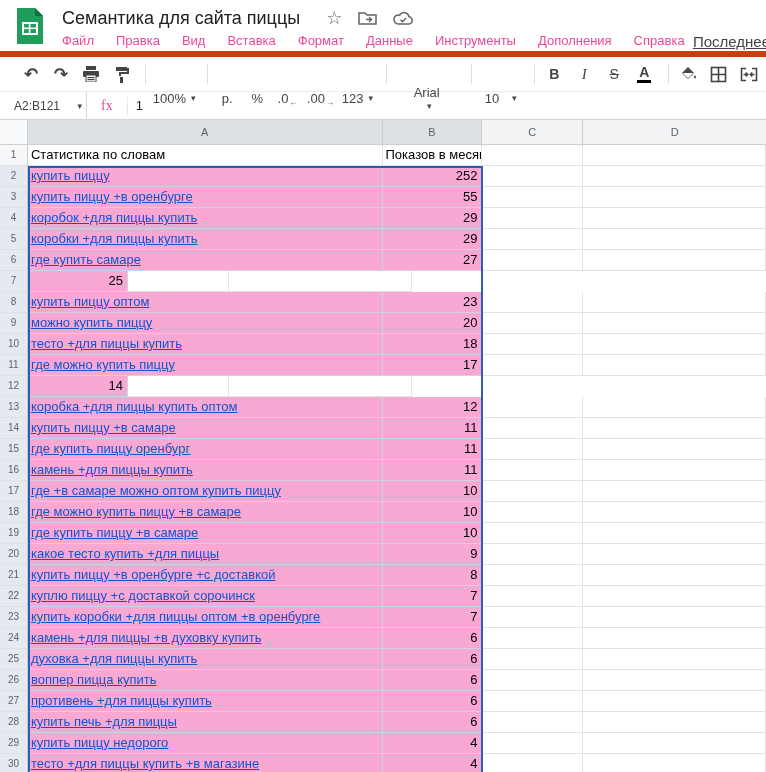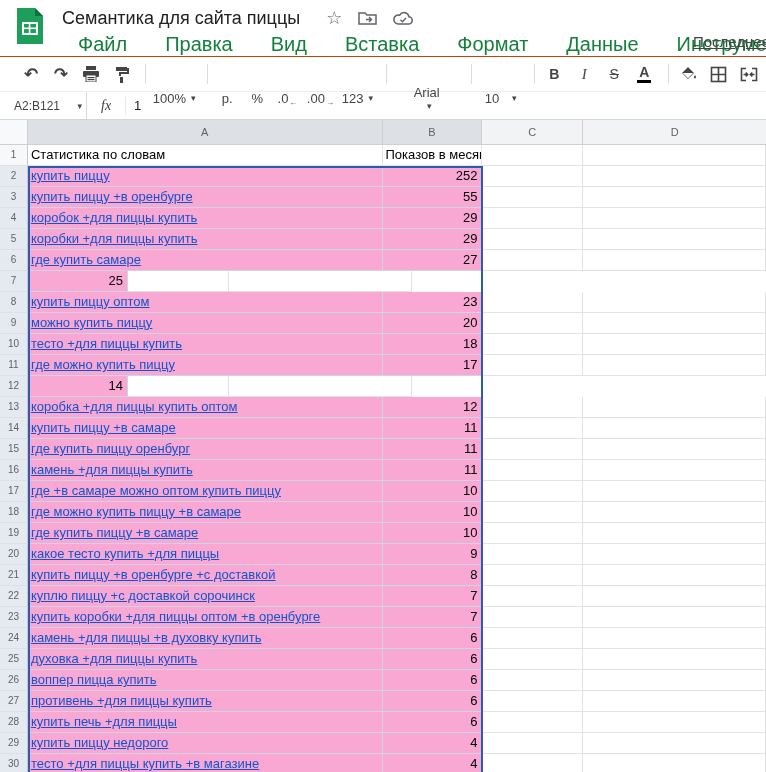"Семантика для сайта пиццы" .header { border-bottom: 1px solid #c2410c -> 6px solid #c2410c }
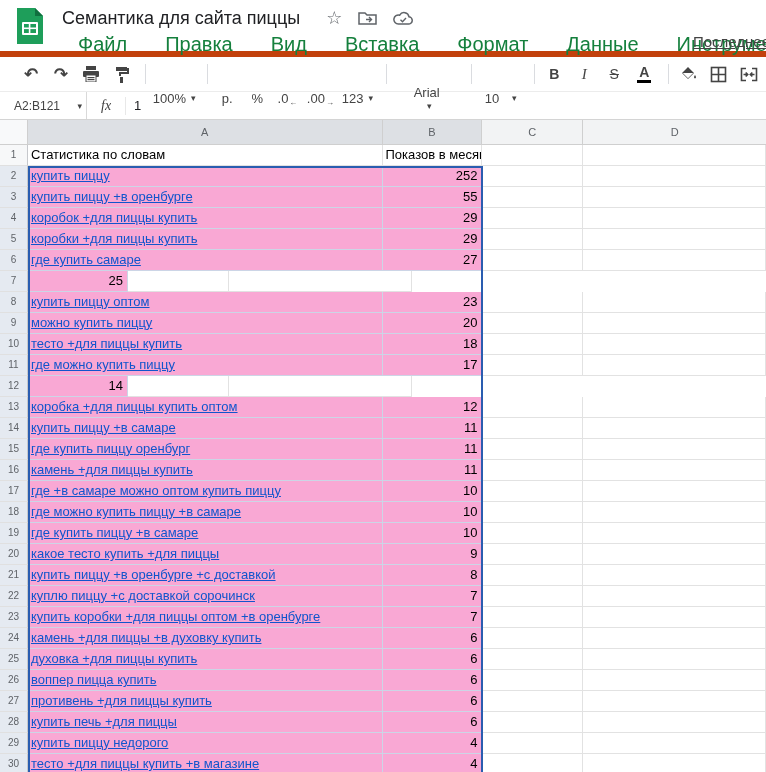"Файл" .menu-item { color: #15803d -> #ec4899; font-size: 20px -> 13px; margin-left: 16px -> none }
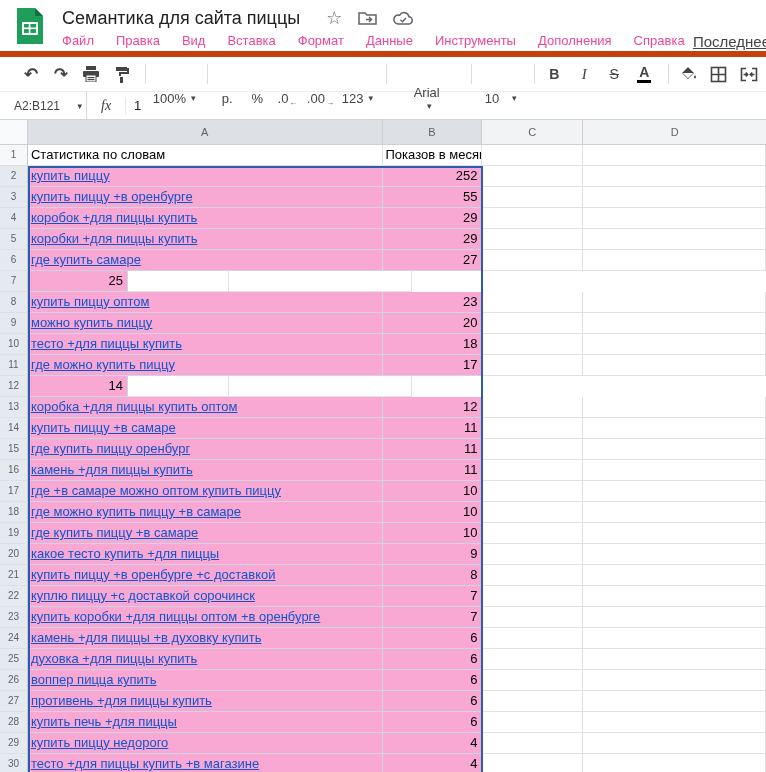"fx" .fx { color: #404040 -> #ec4899; font-style: italic -> none }
